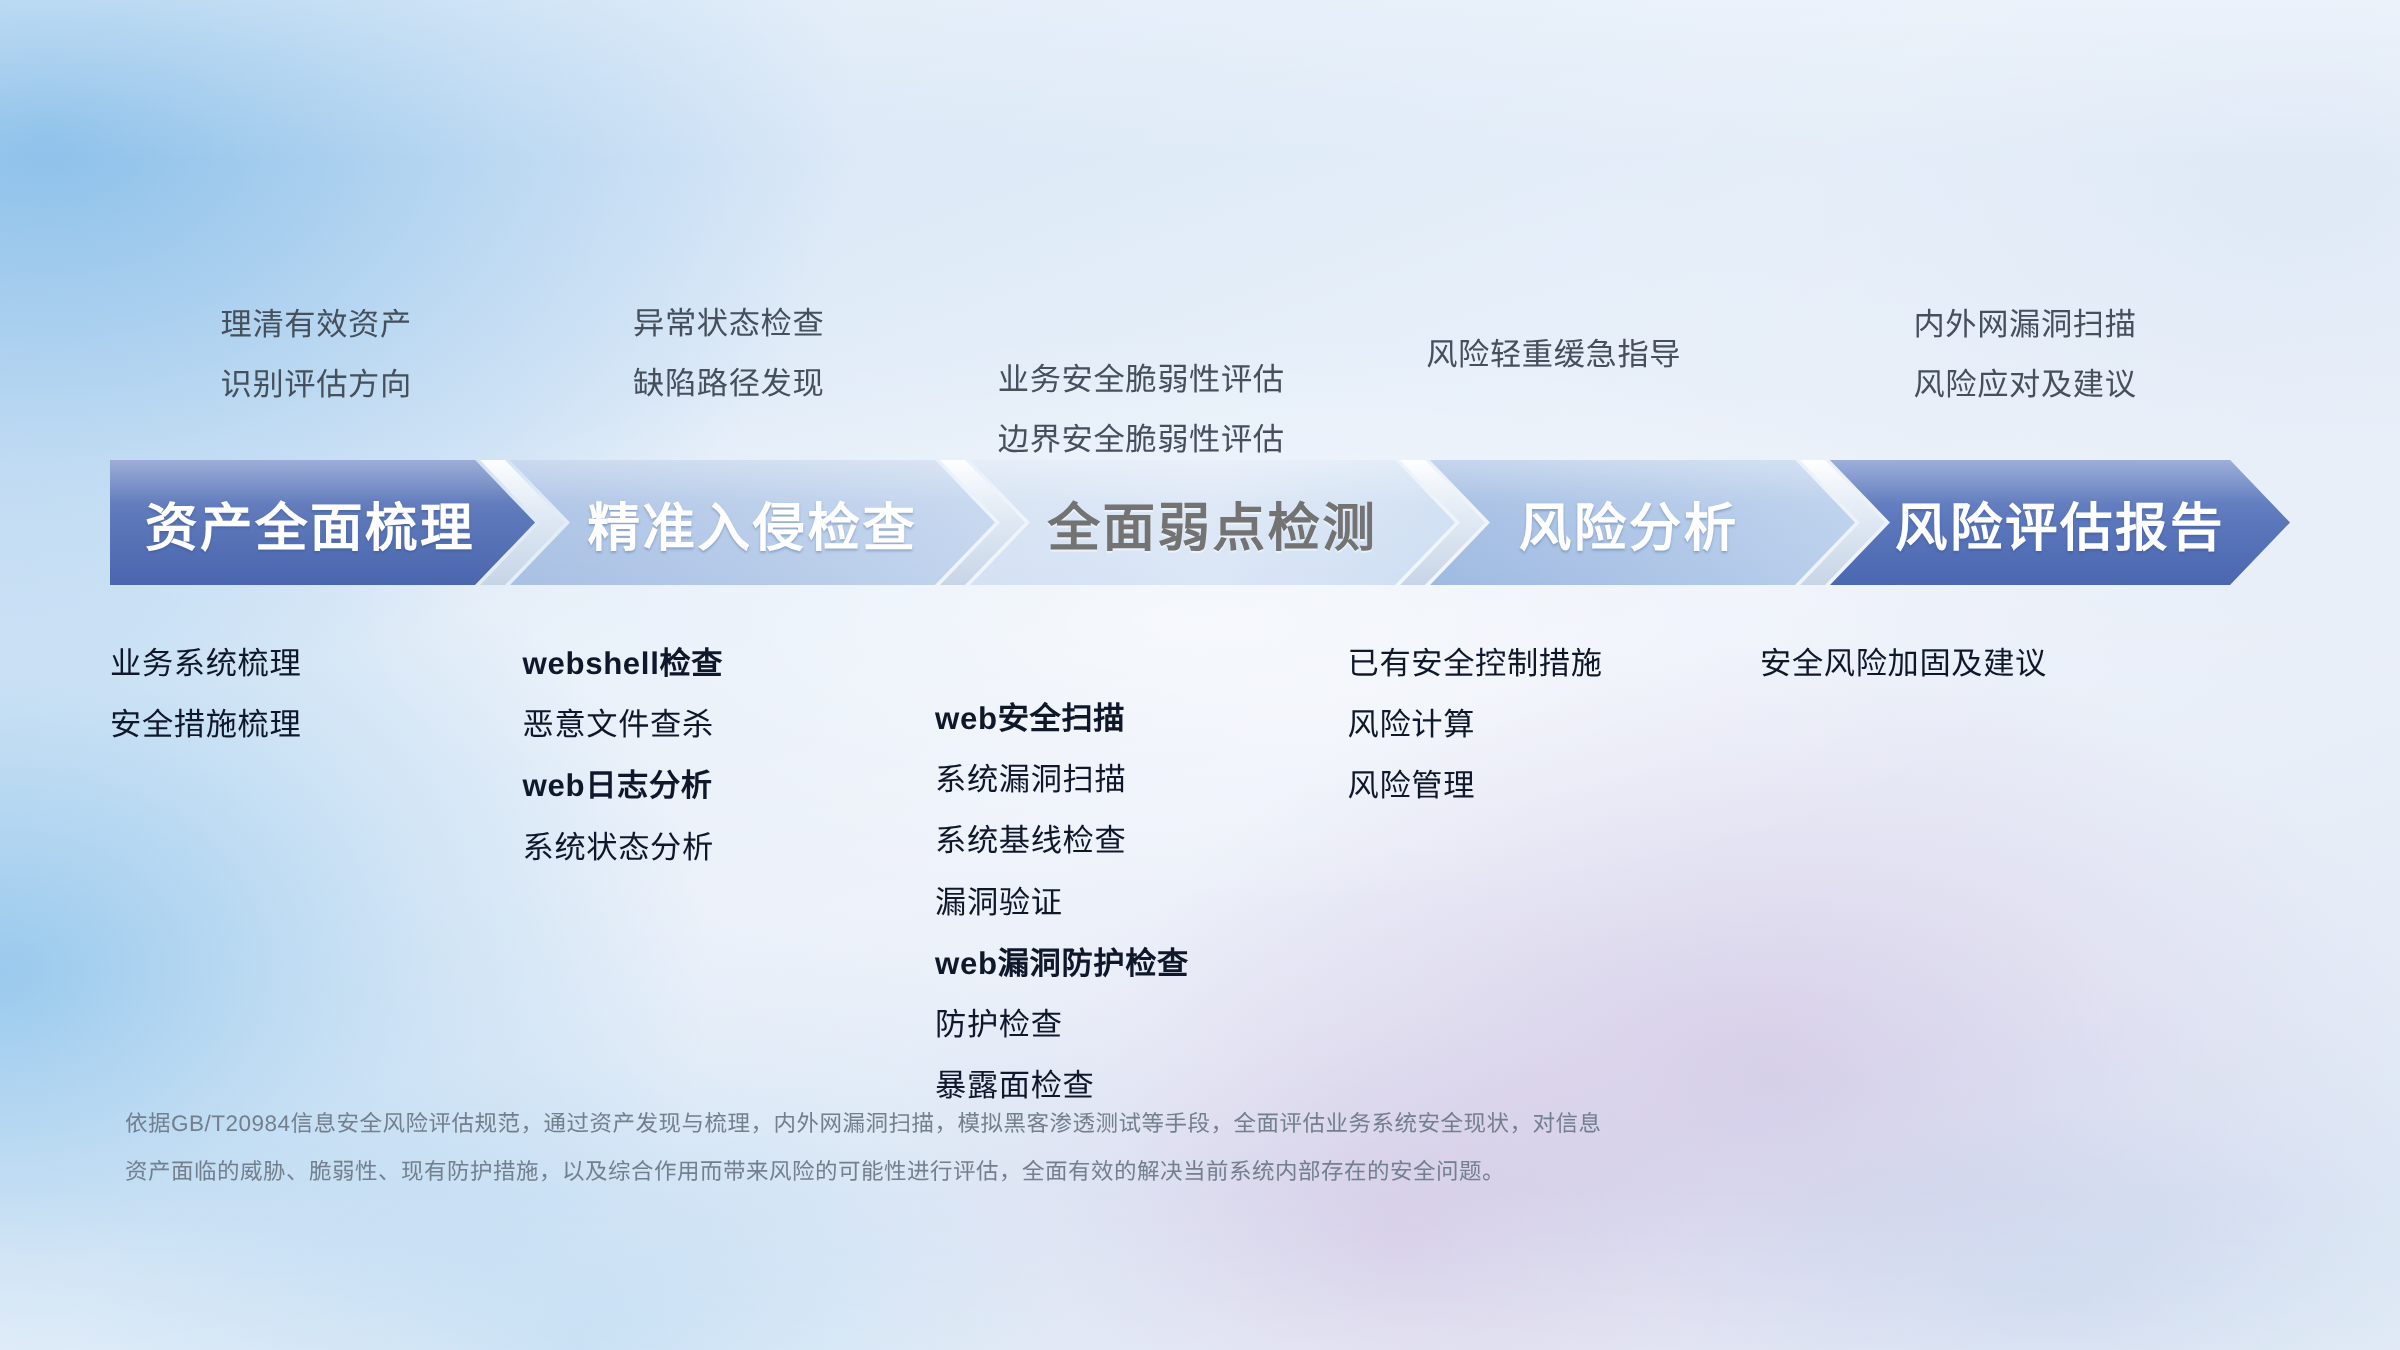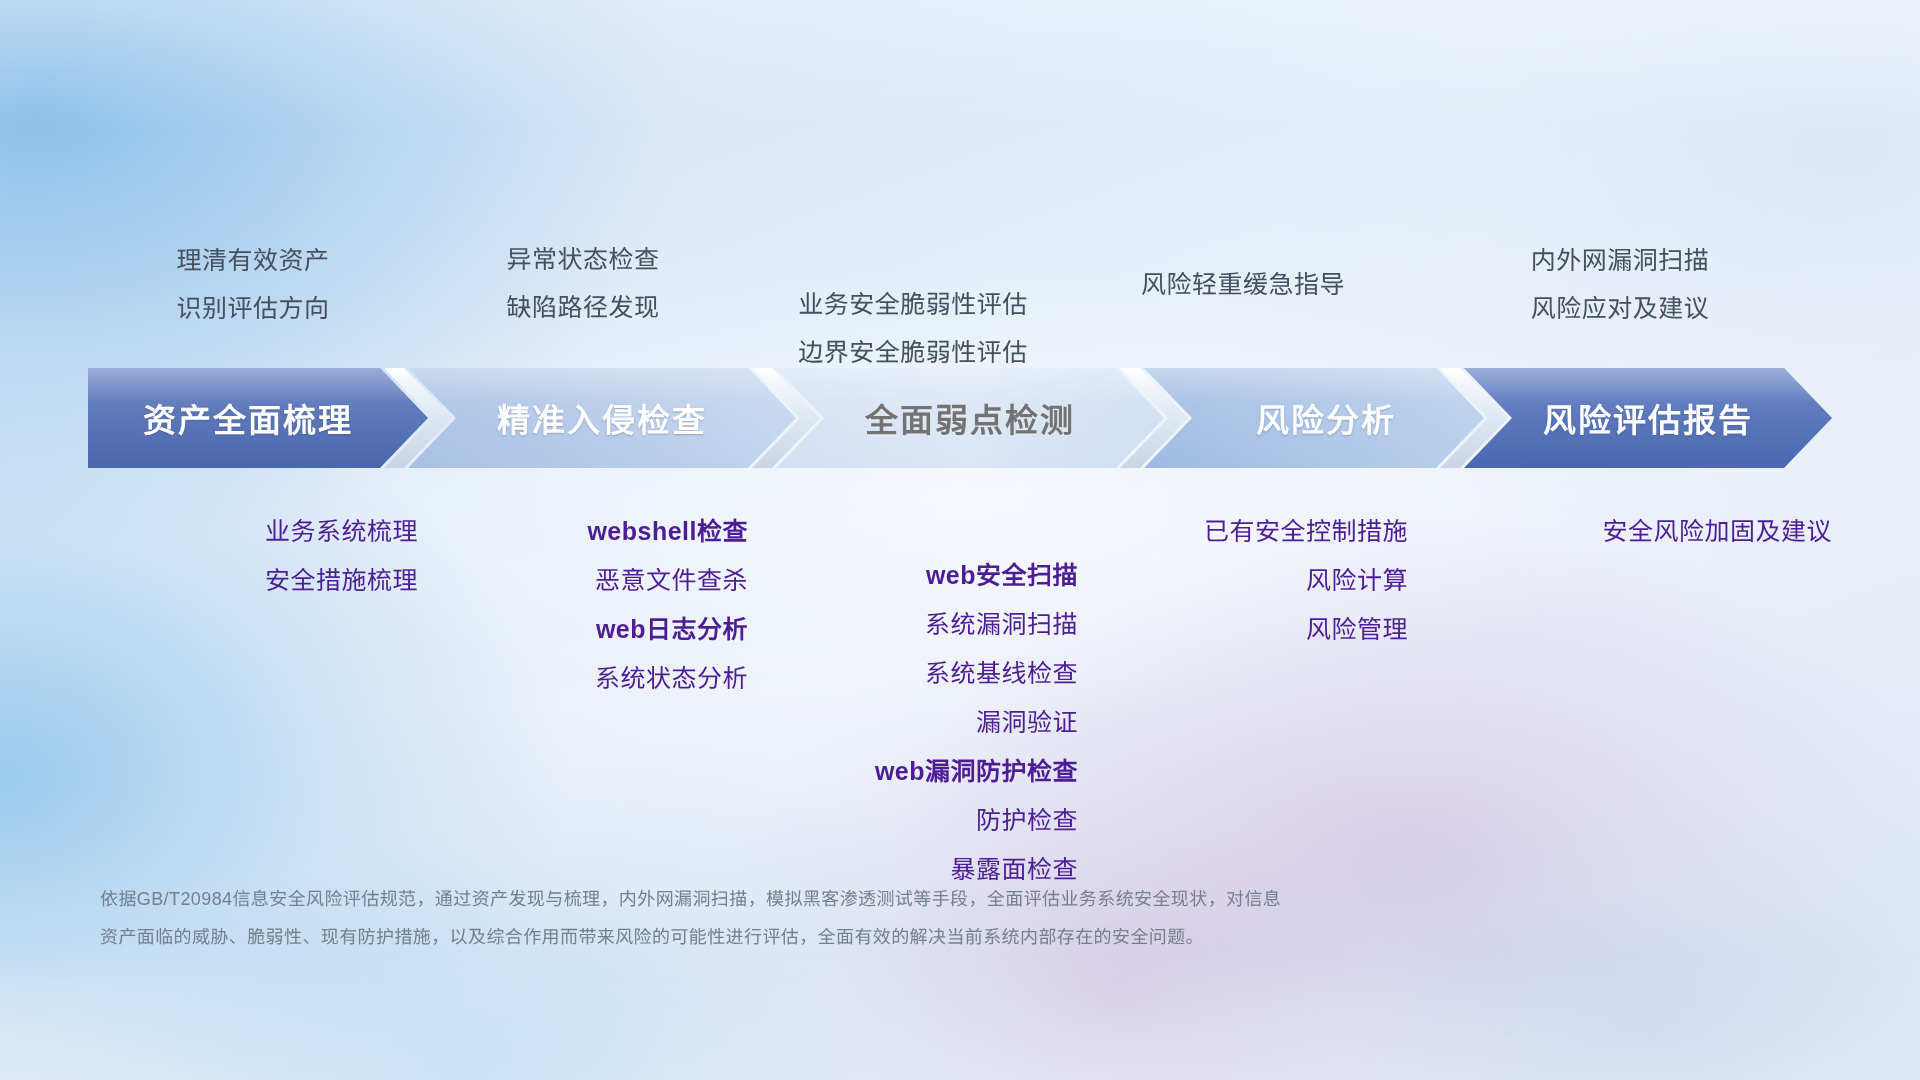"资产全面梳理" .seg-label { font-size: 33px -> 42px }
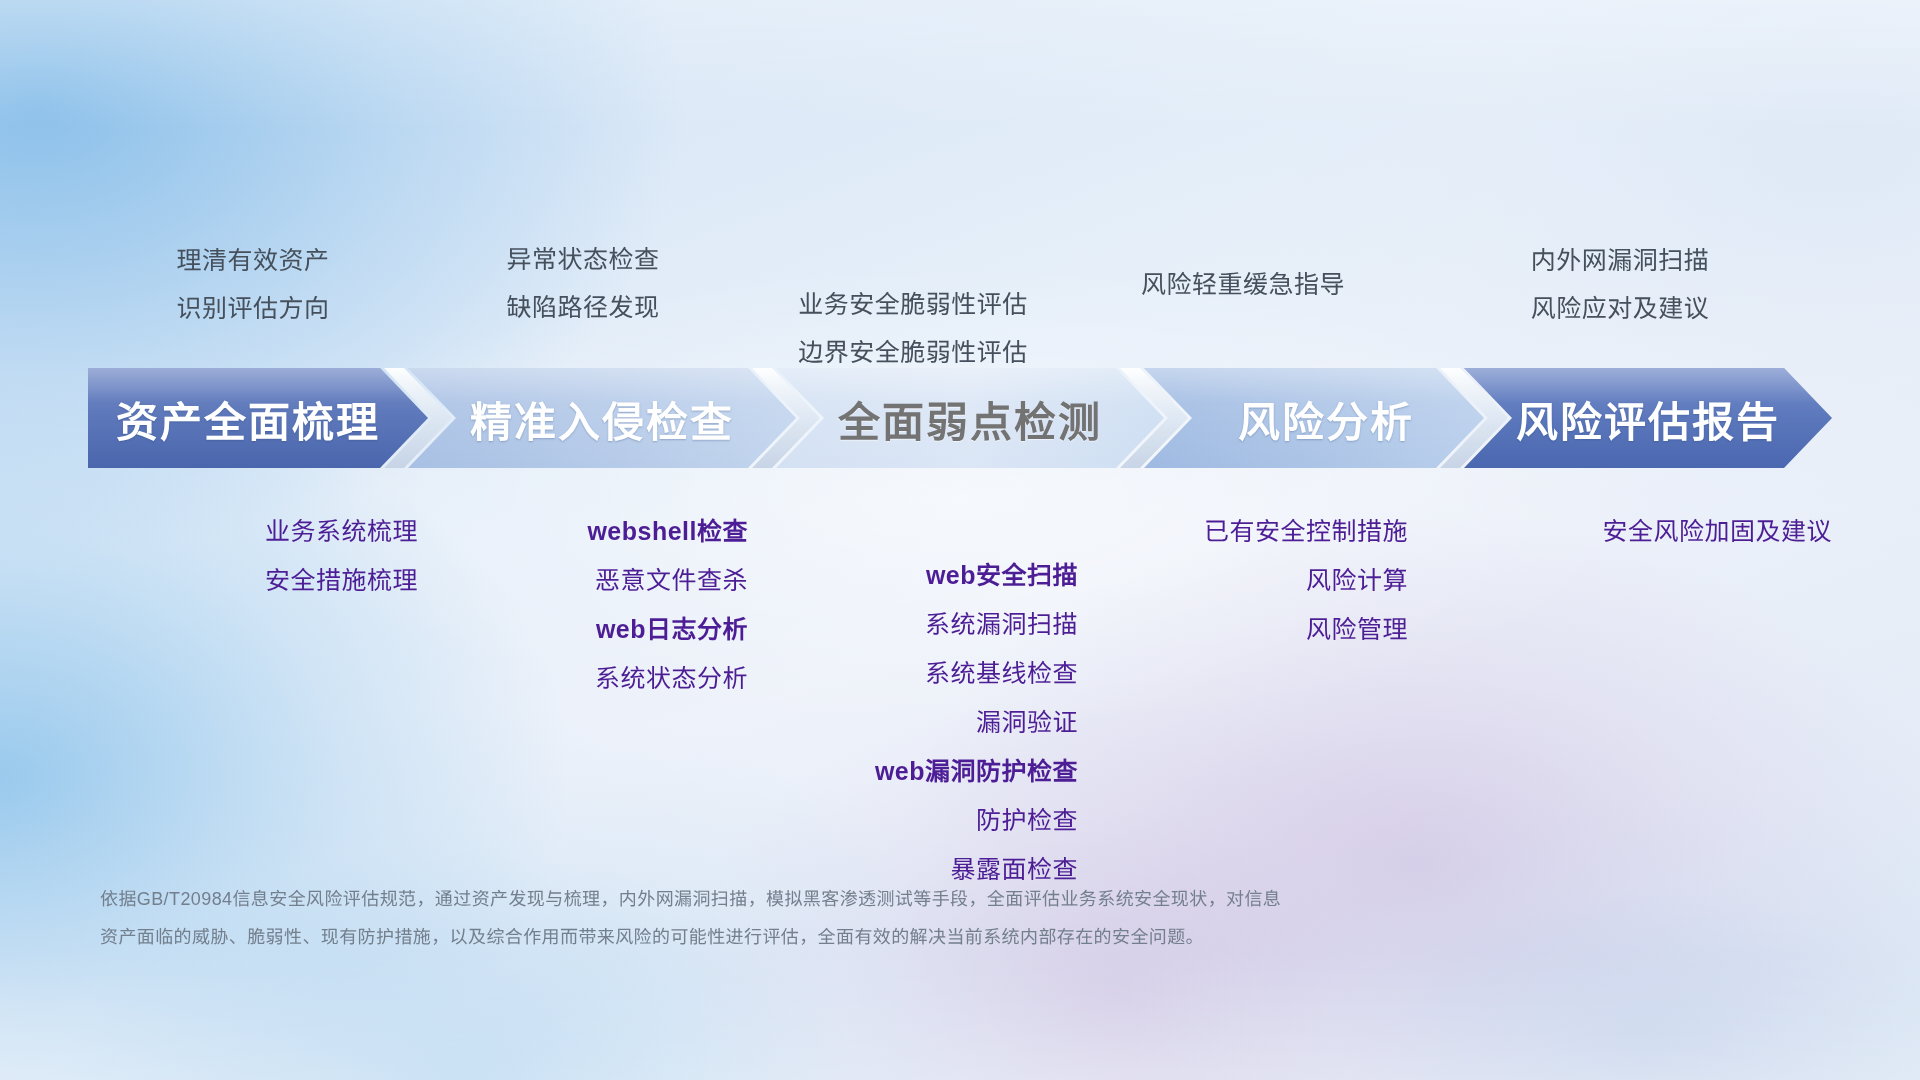"风险分析" div.seg-label { left: 1092px -> 1069px }
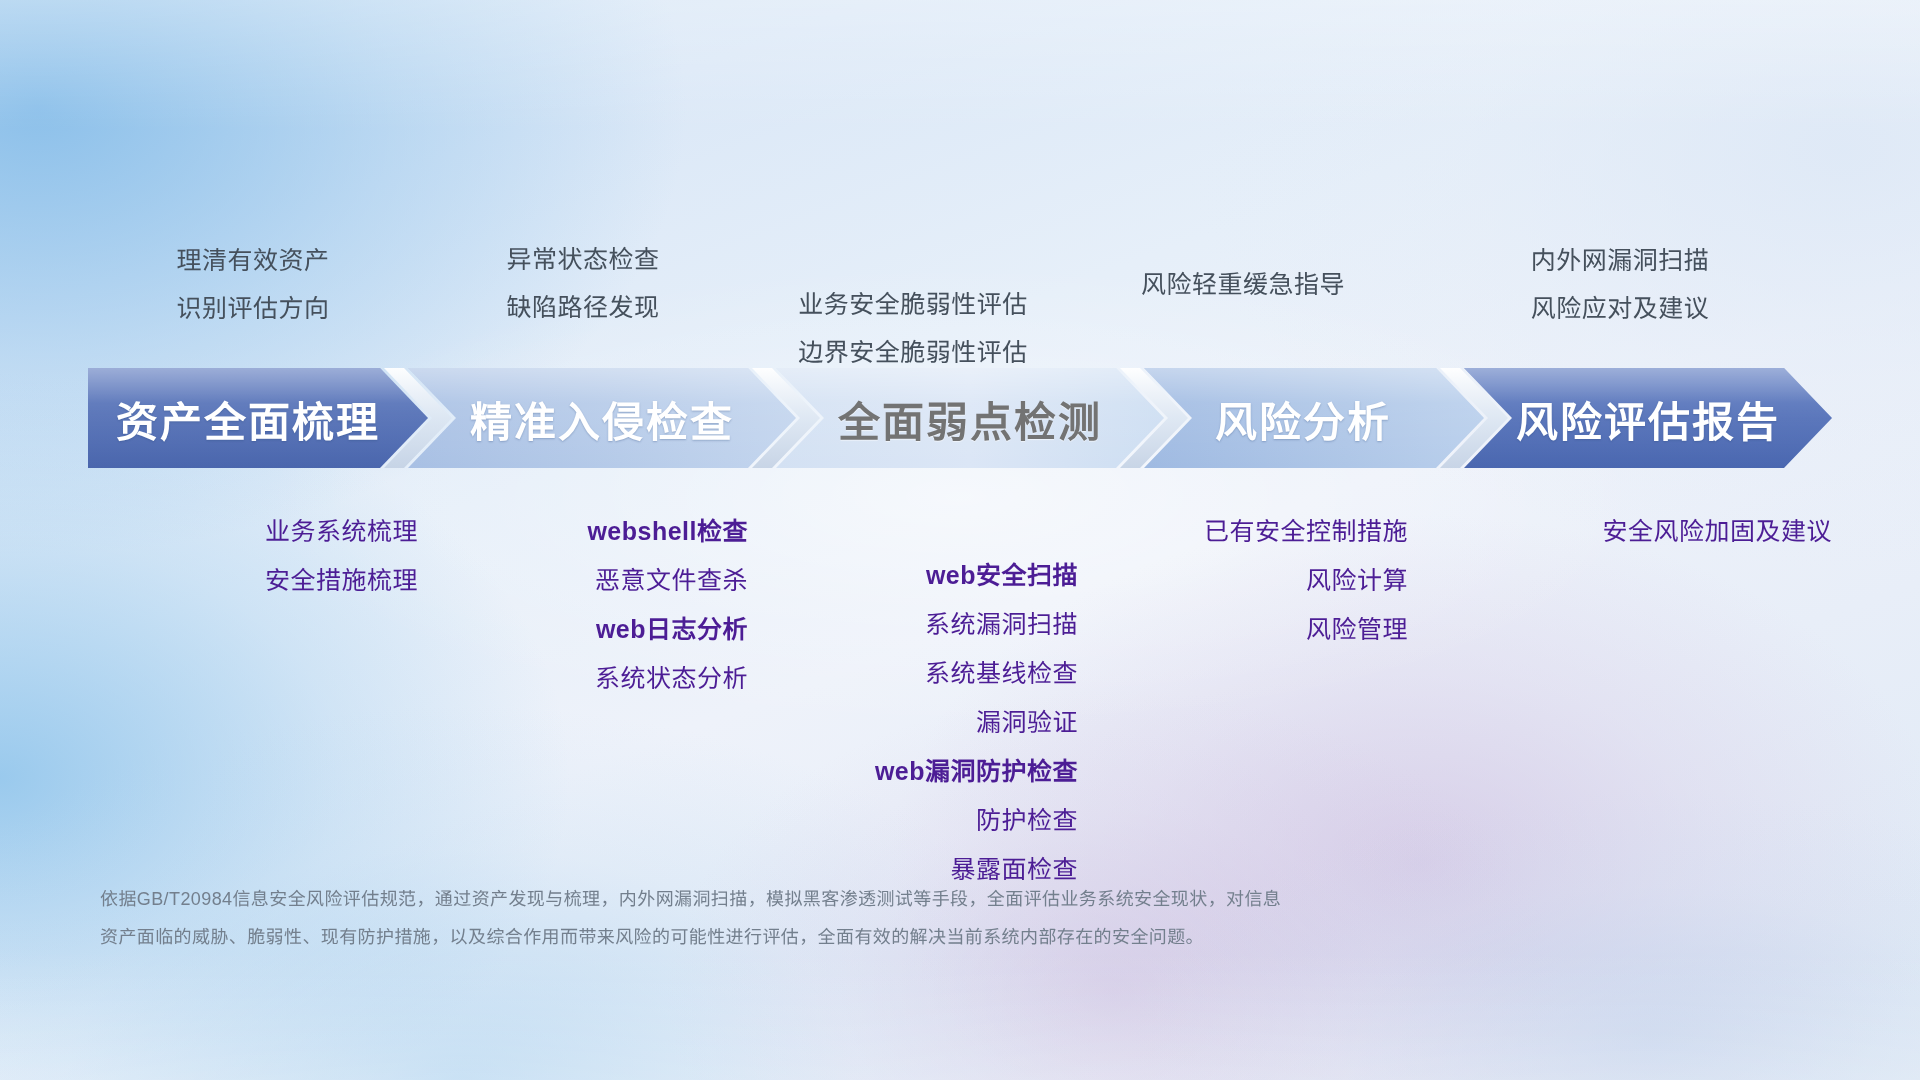"业务系统梳理" .bot-list { color: #4c1d95 -> #0f172a; text-align: right -> left }
